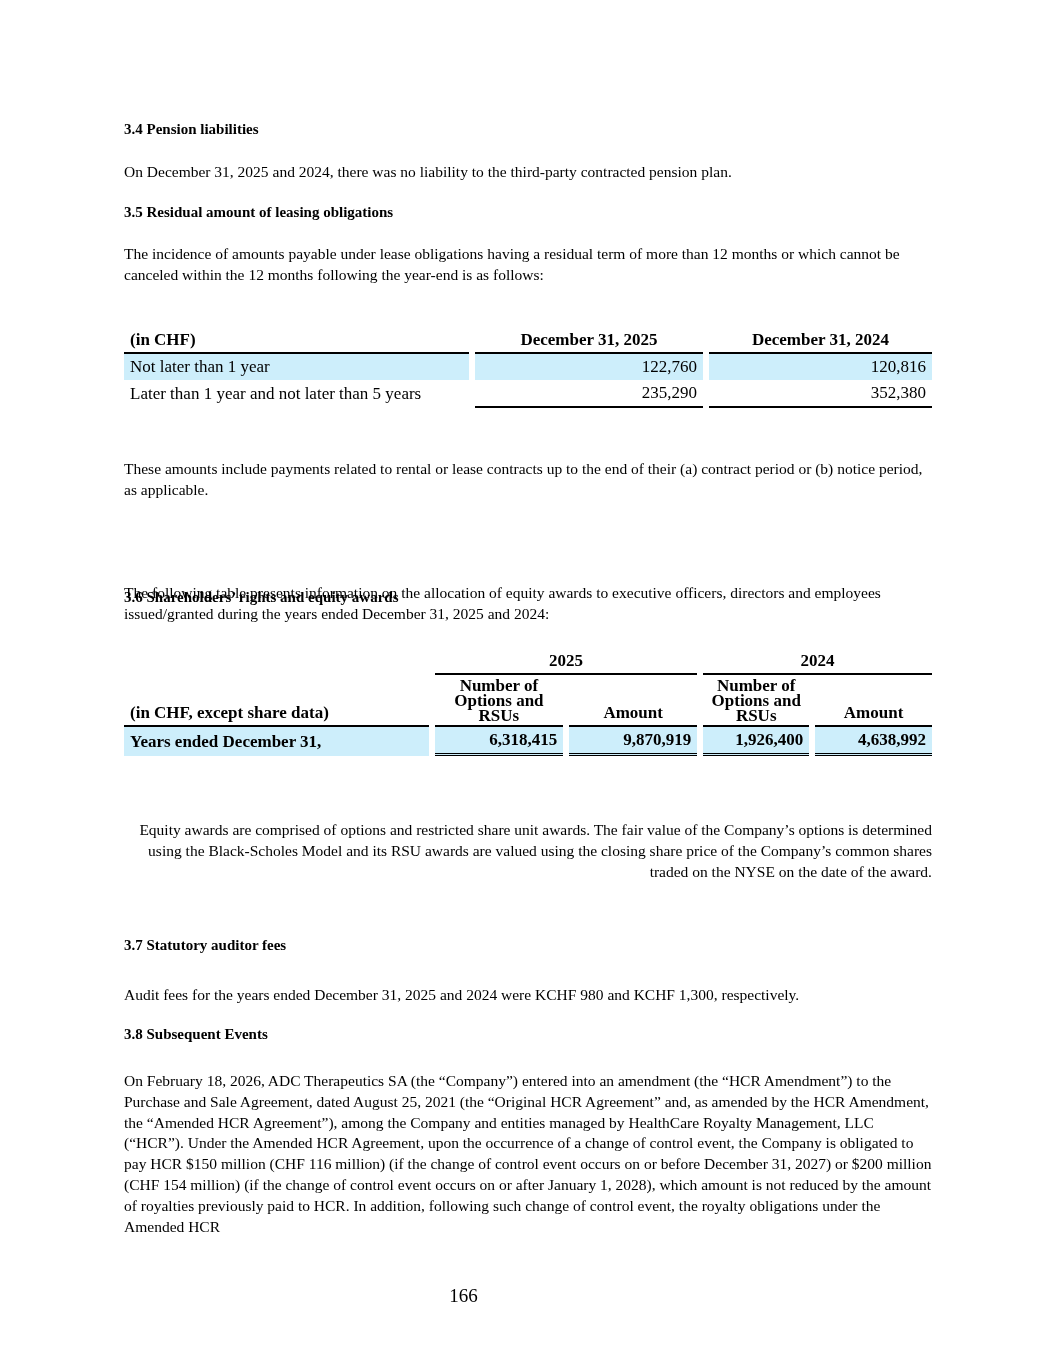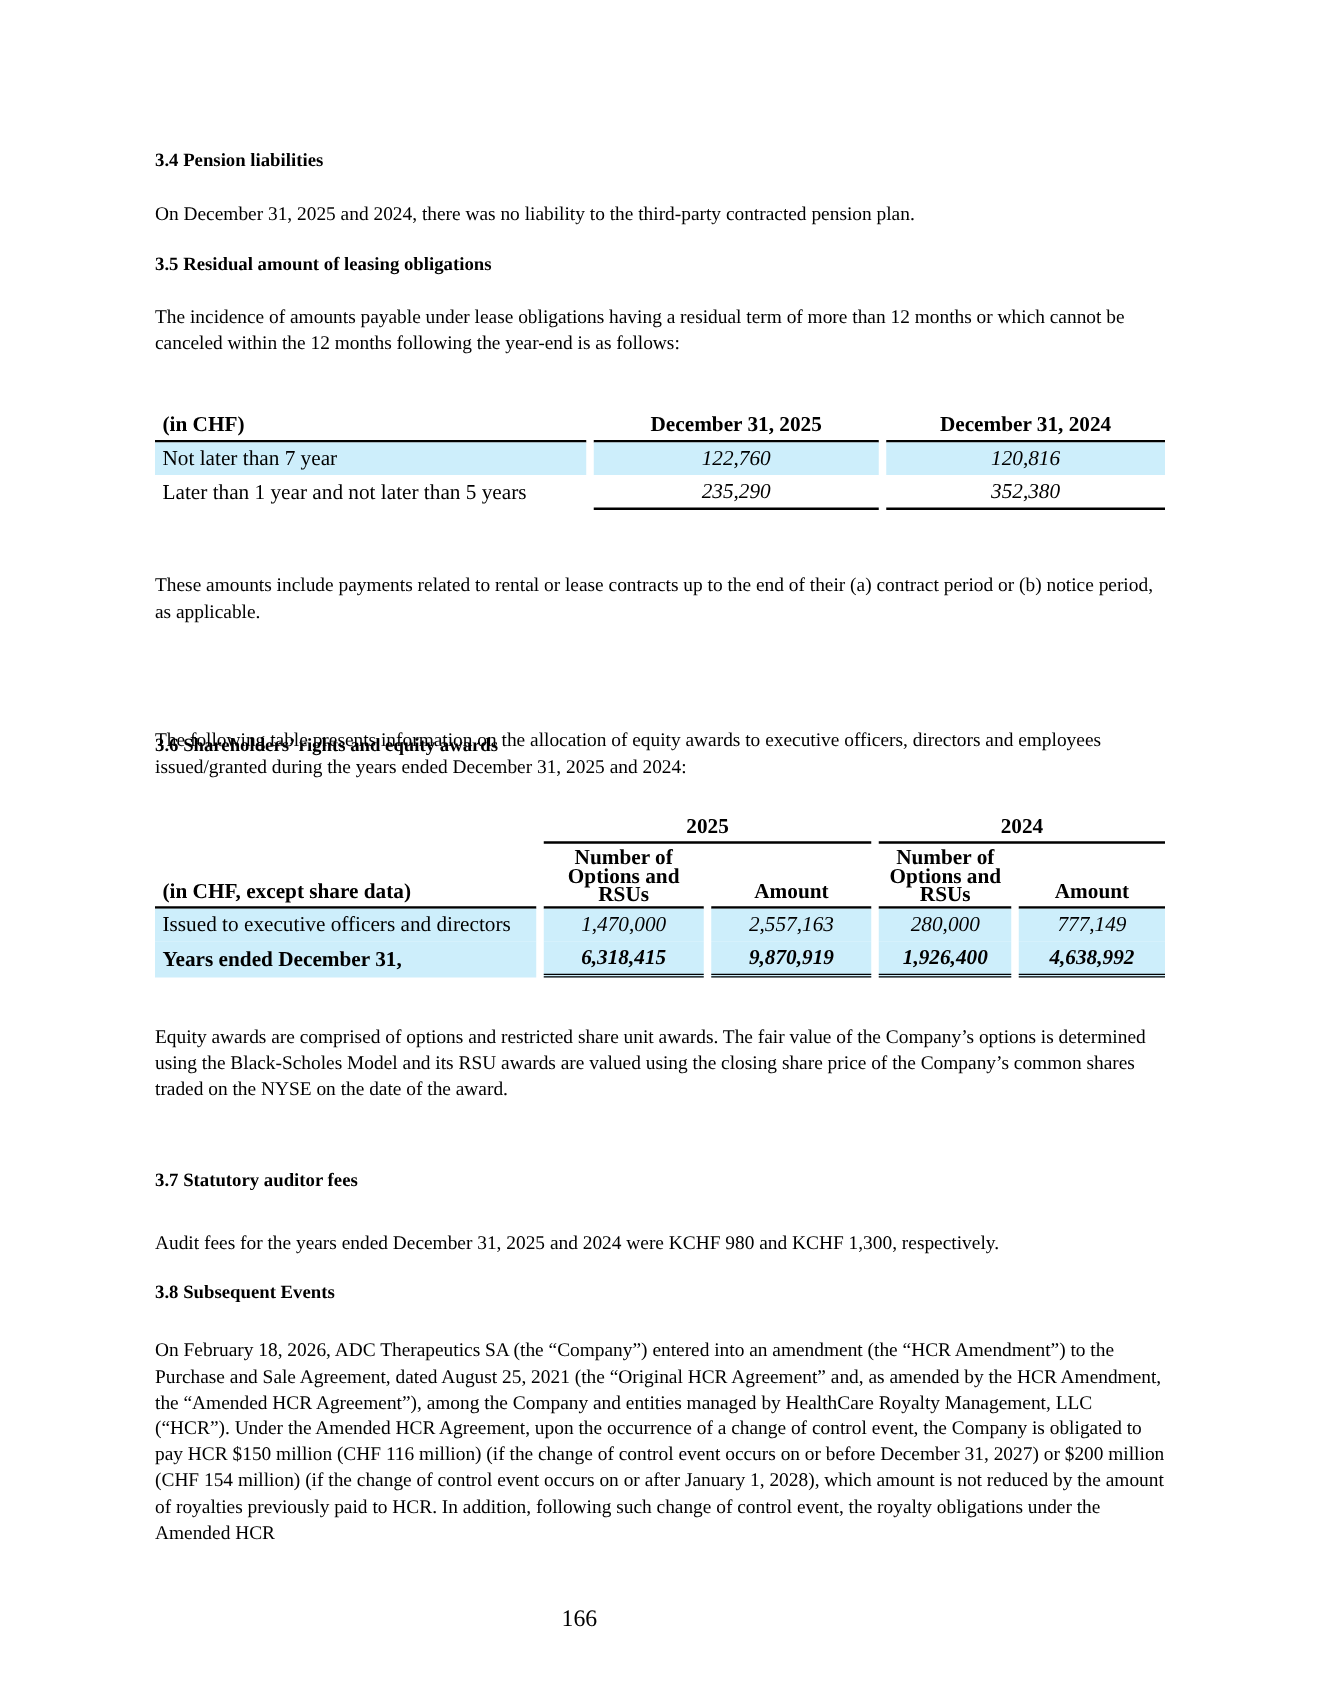"Not later than 7 year" td { text: 7 -> 1 }
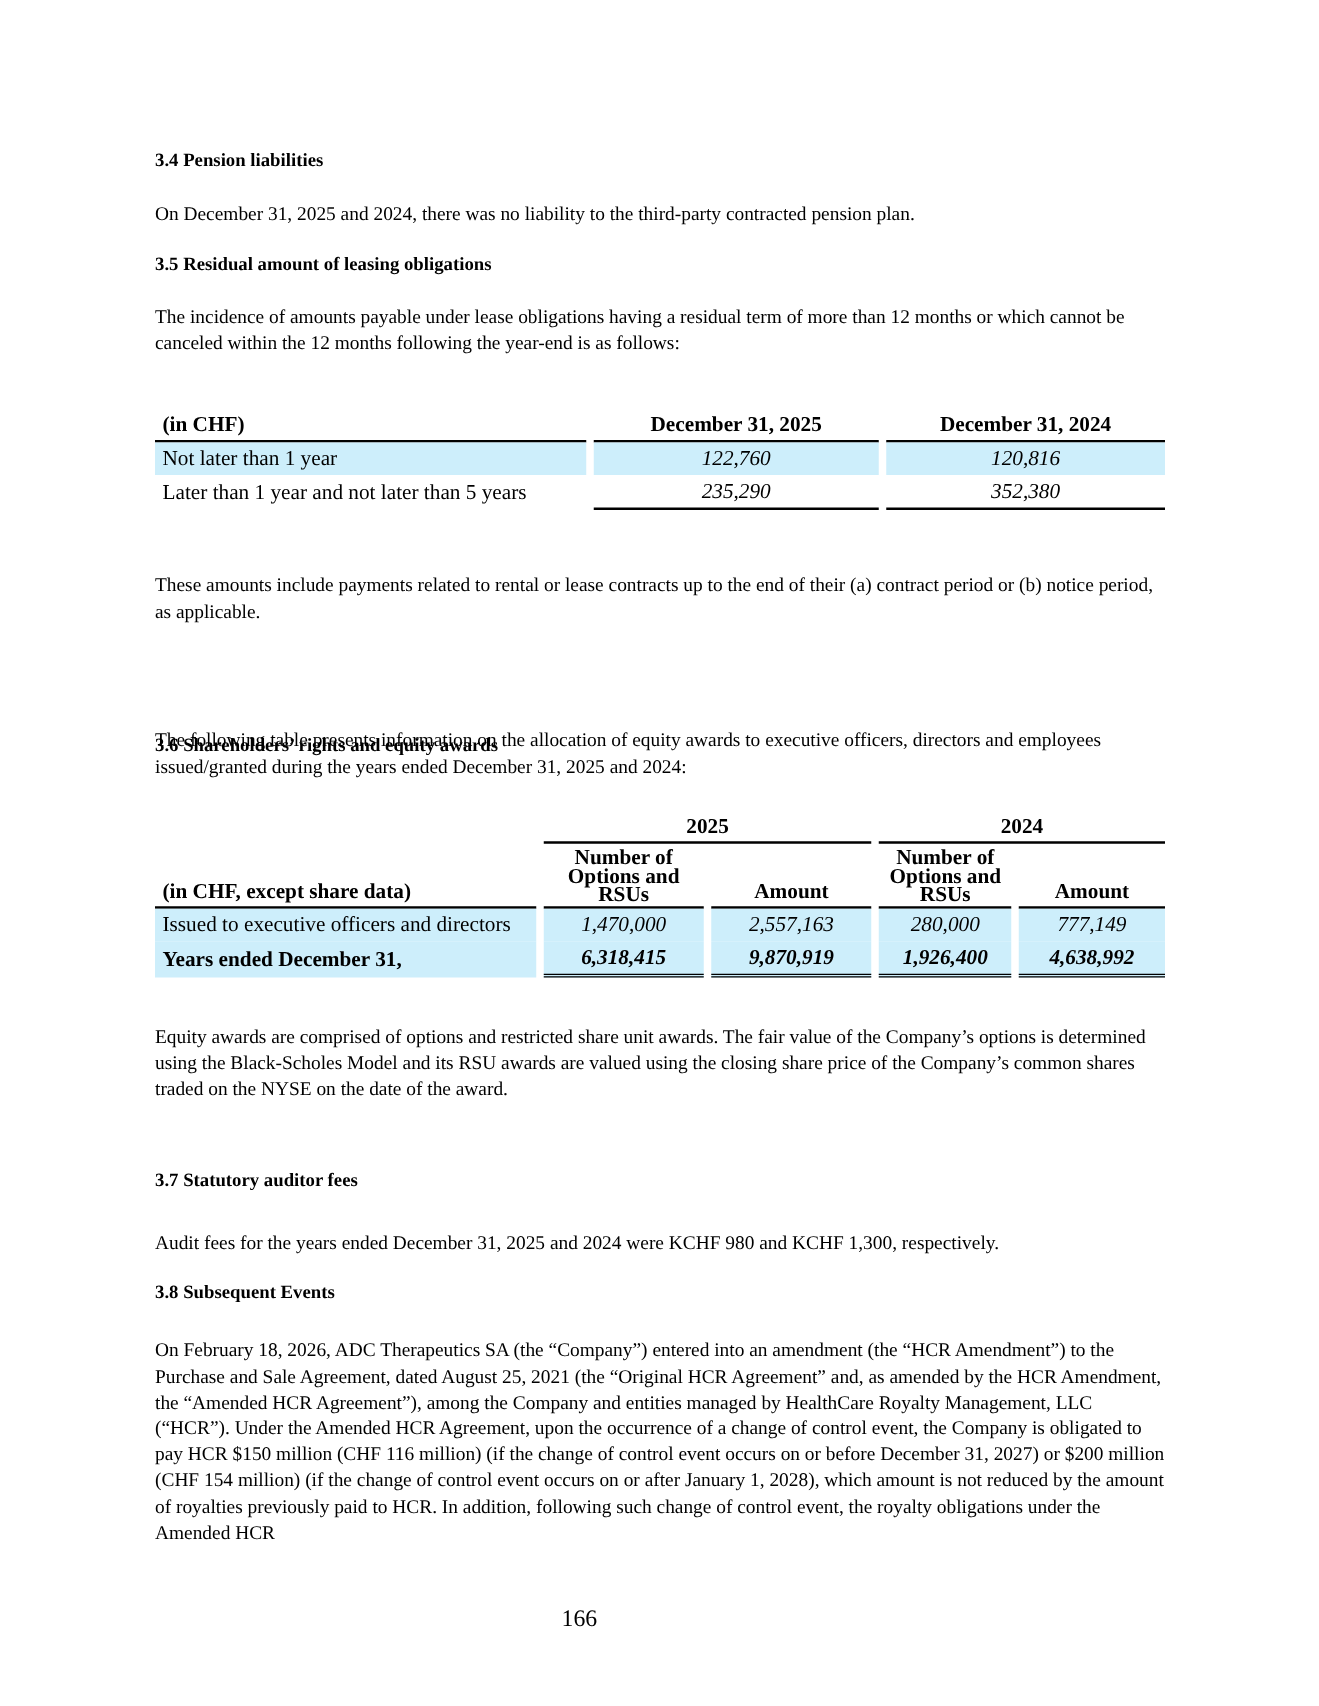"122,760" .num { font-style: italic -> none; text-align: center -> right }
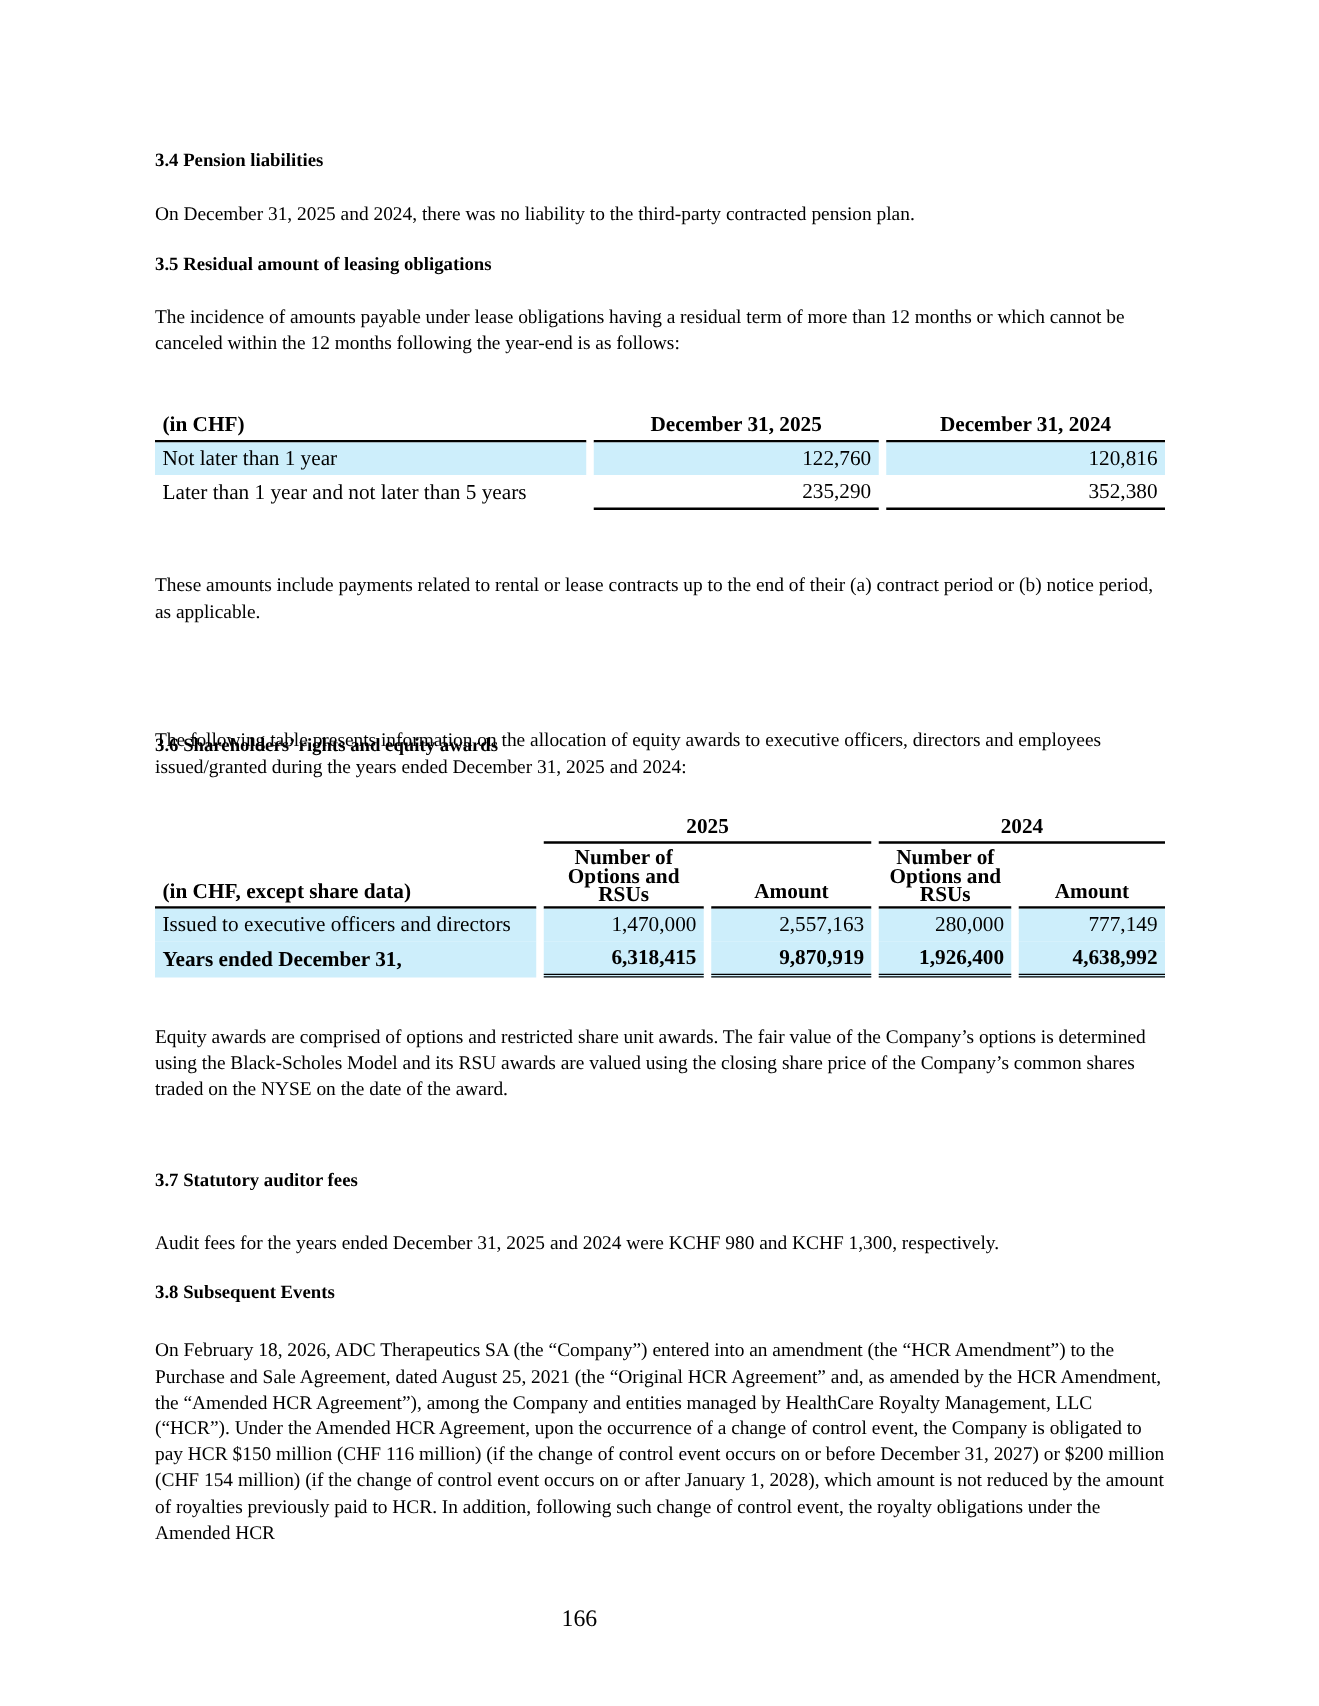"Issued to executive officers and" tr.hl { html: <tr> <td>Issued to executive officers and directors</td> <td></td> <td>1,470,000</td> <td></td> <td>2,557,163</td> <td></td> <td>280,000</td> <td></td> <td>777,149</td> </tr> -> none }
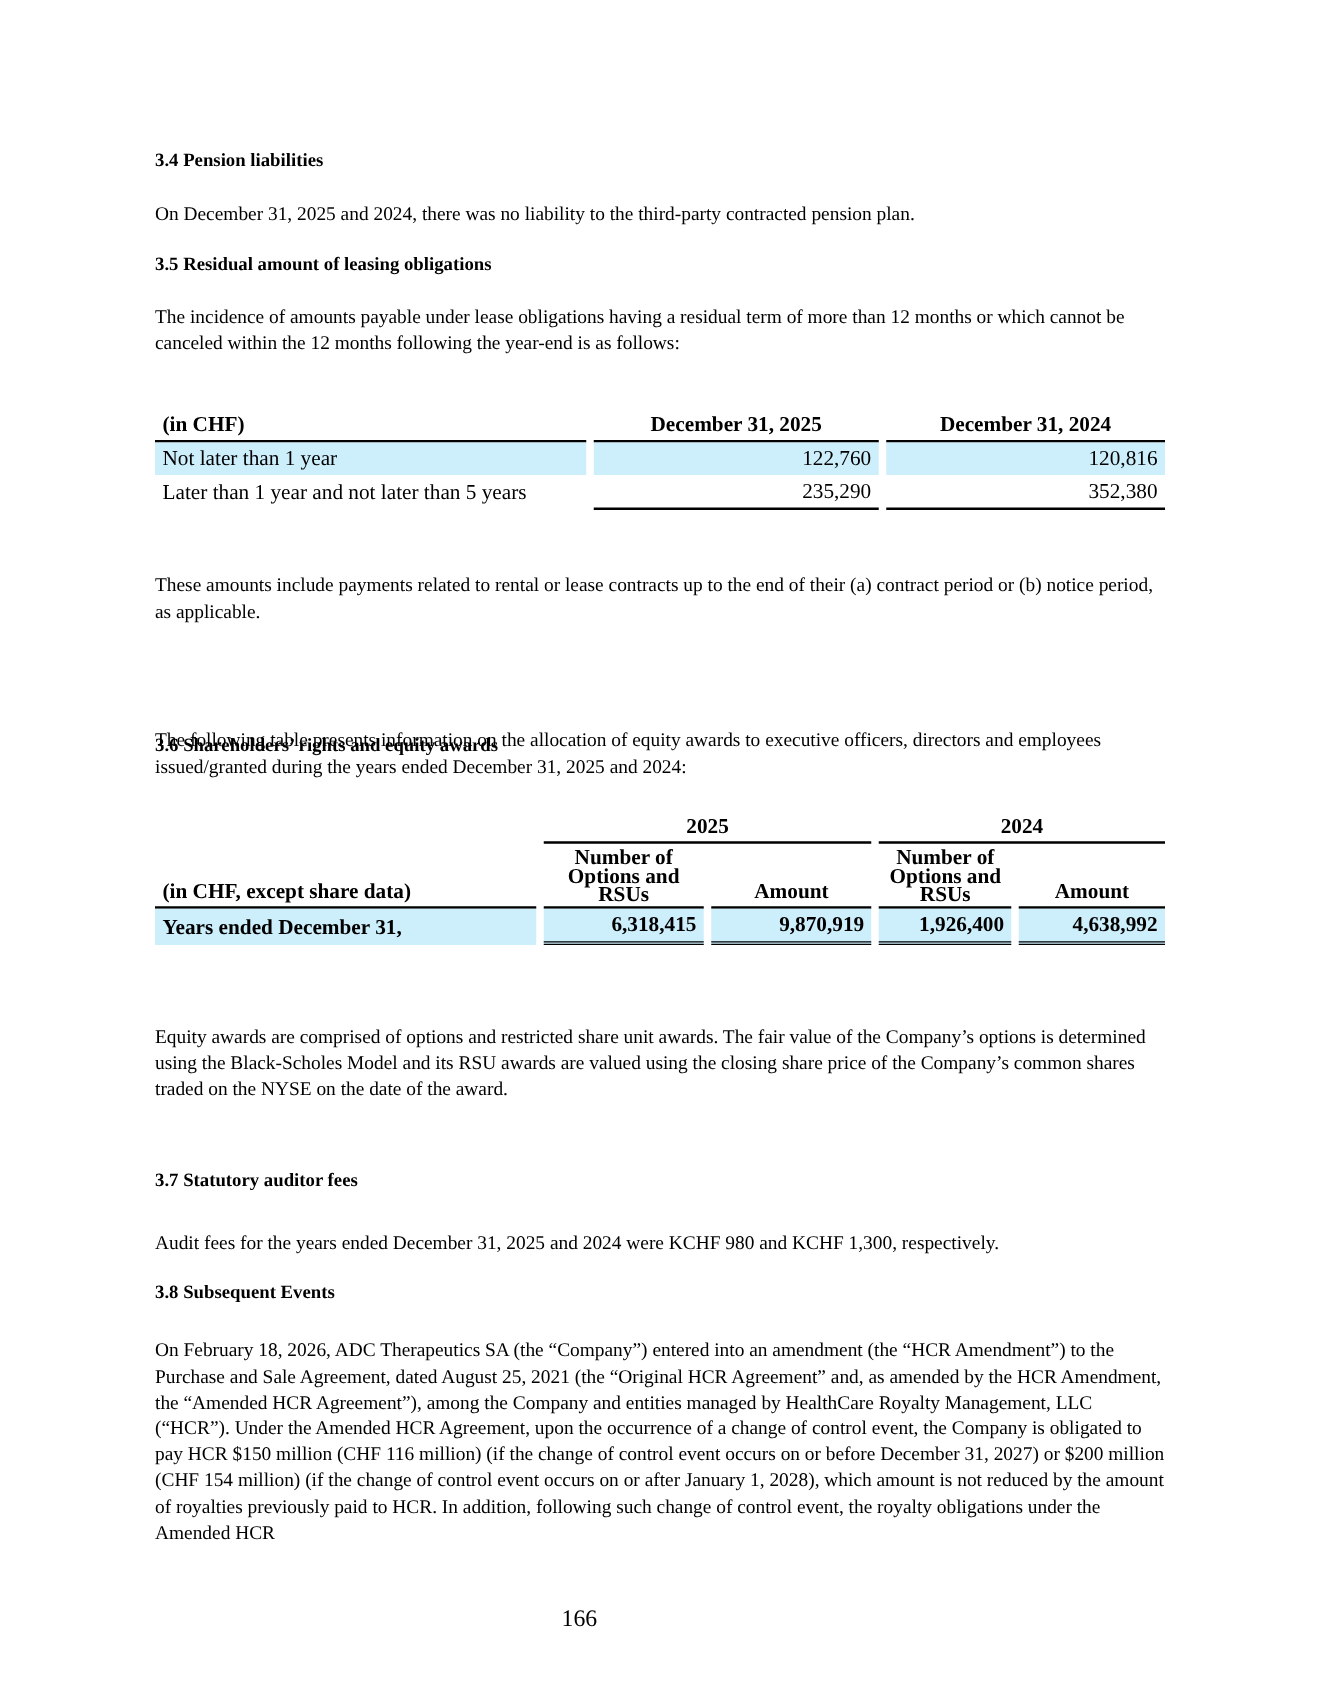"Equity awards are comprised of" div.para { text-align: none -> right }
